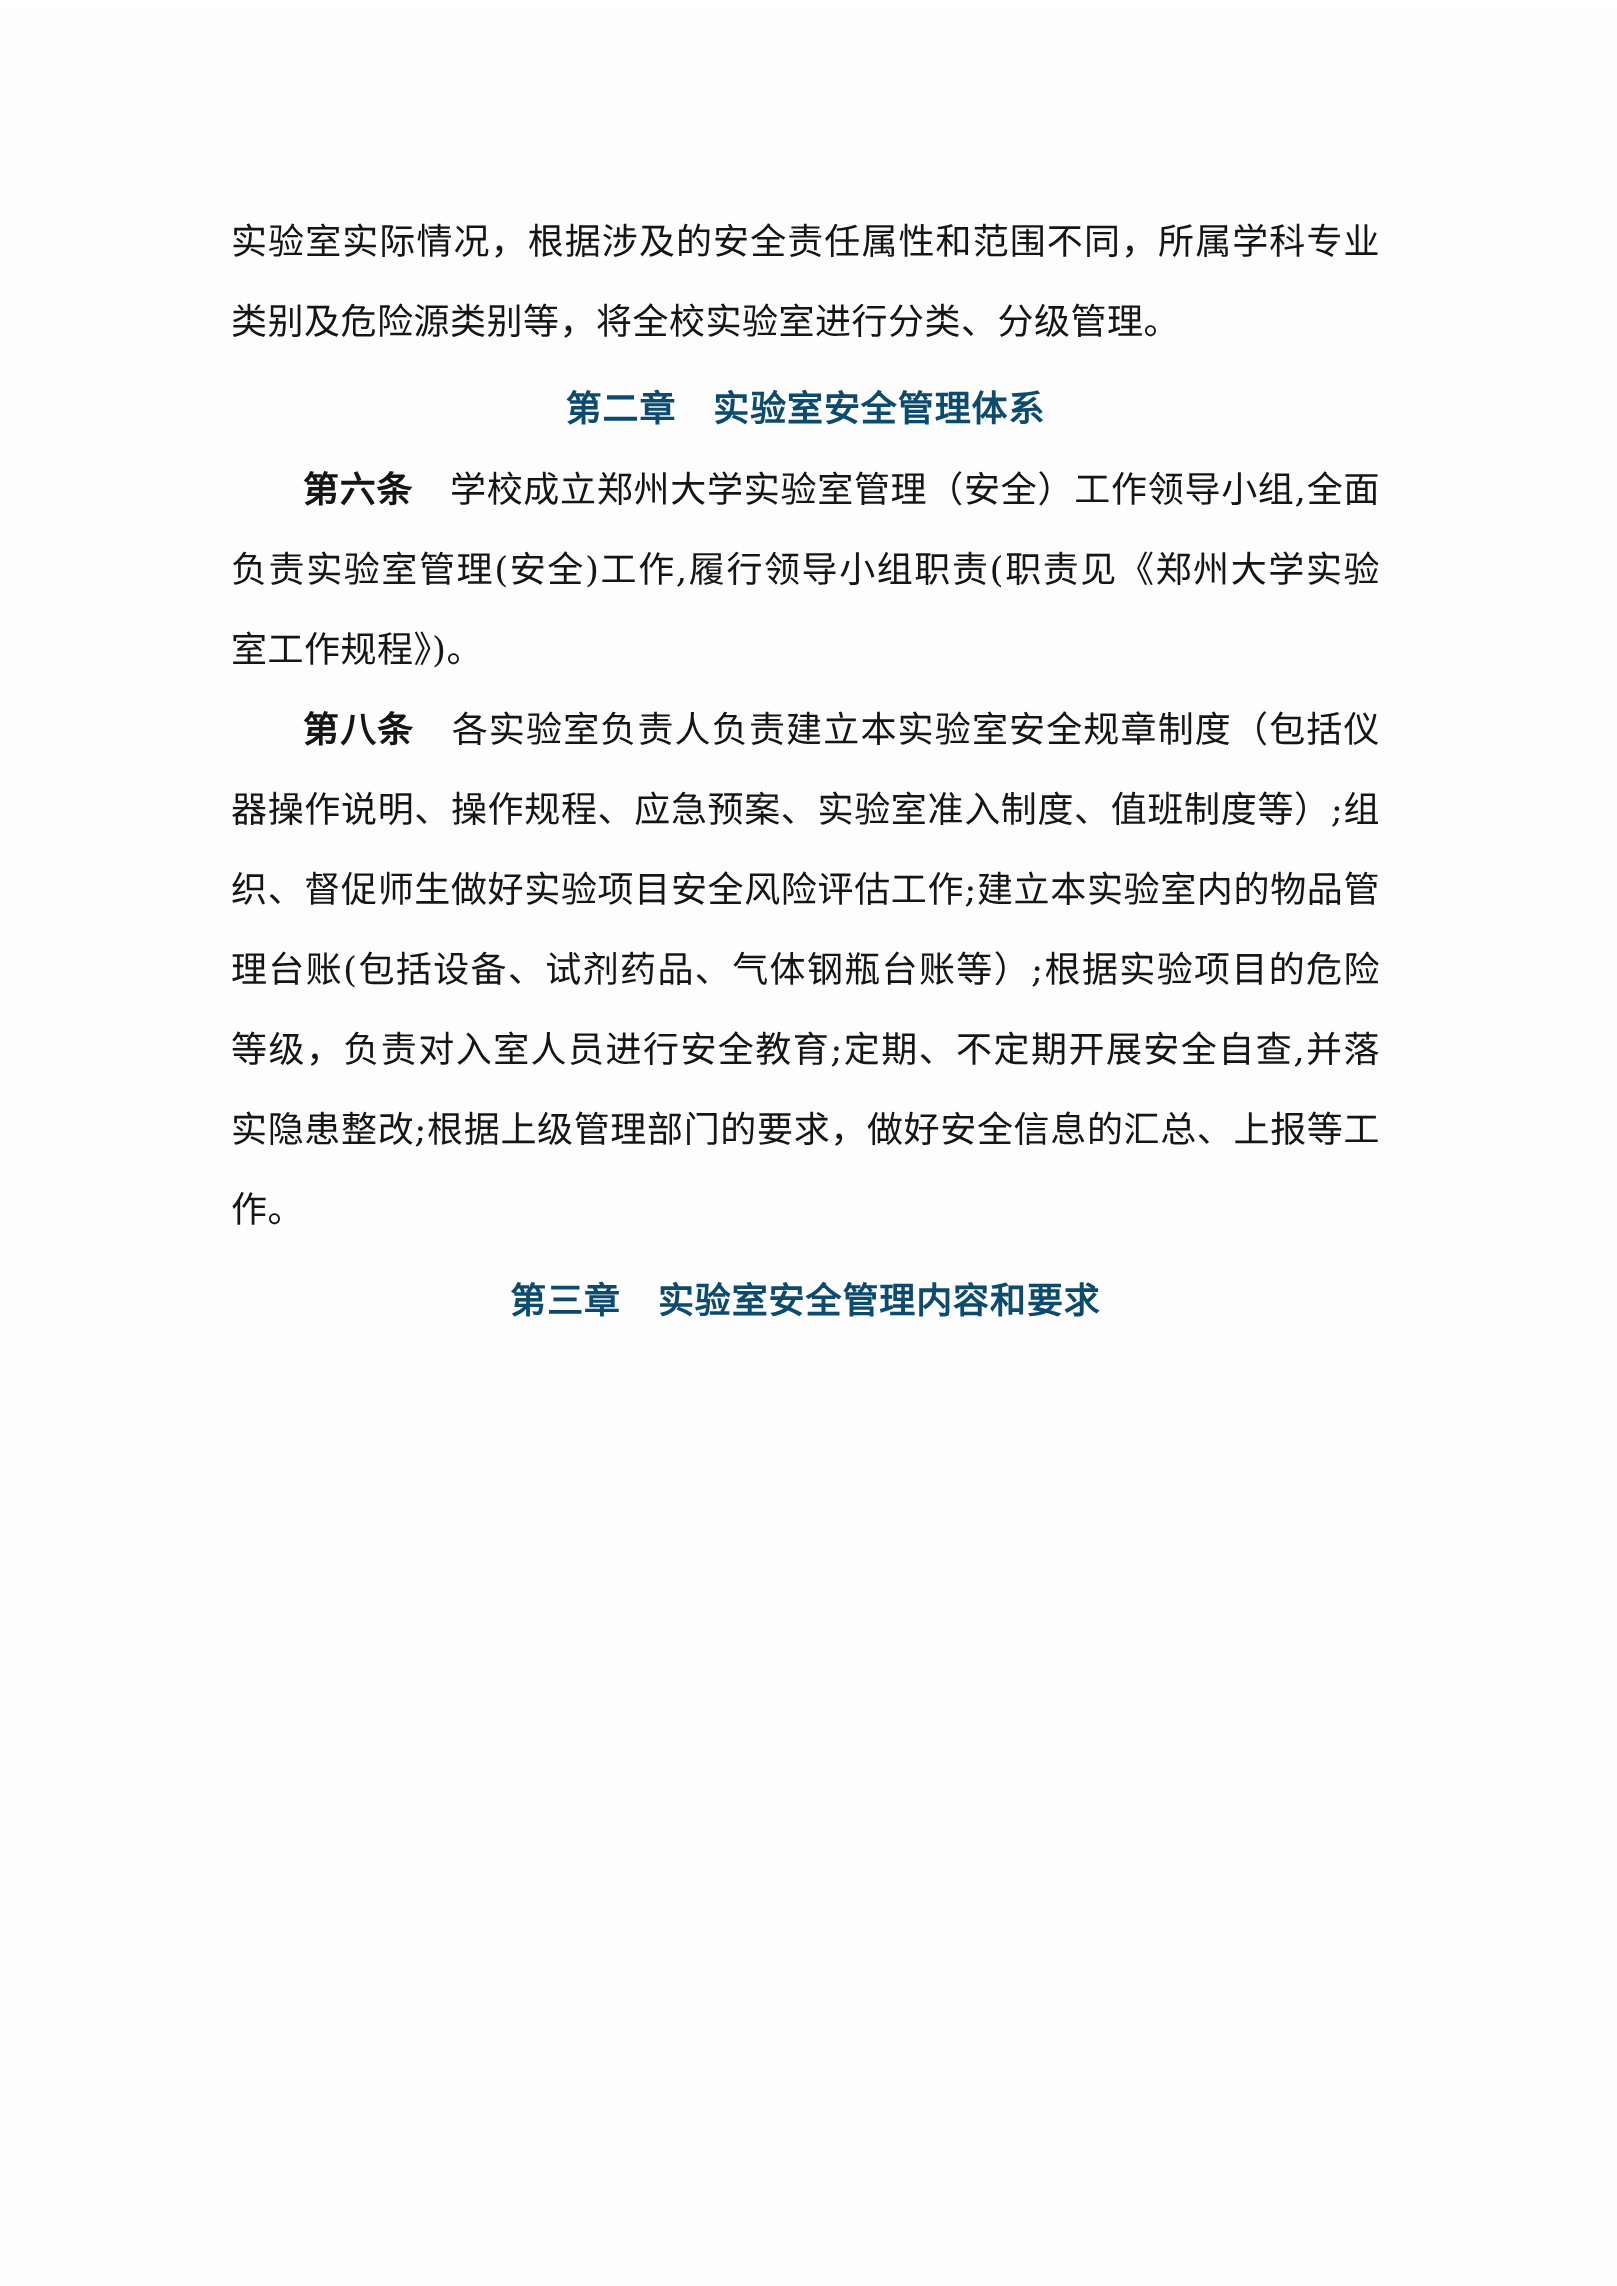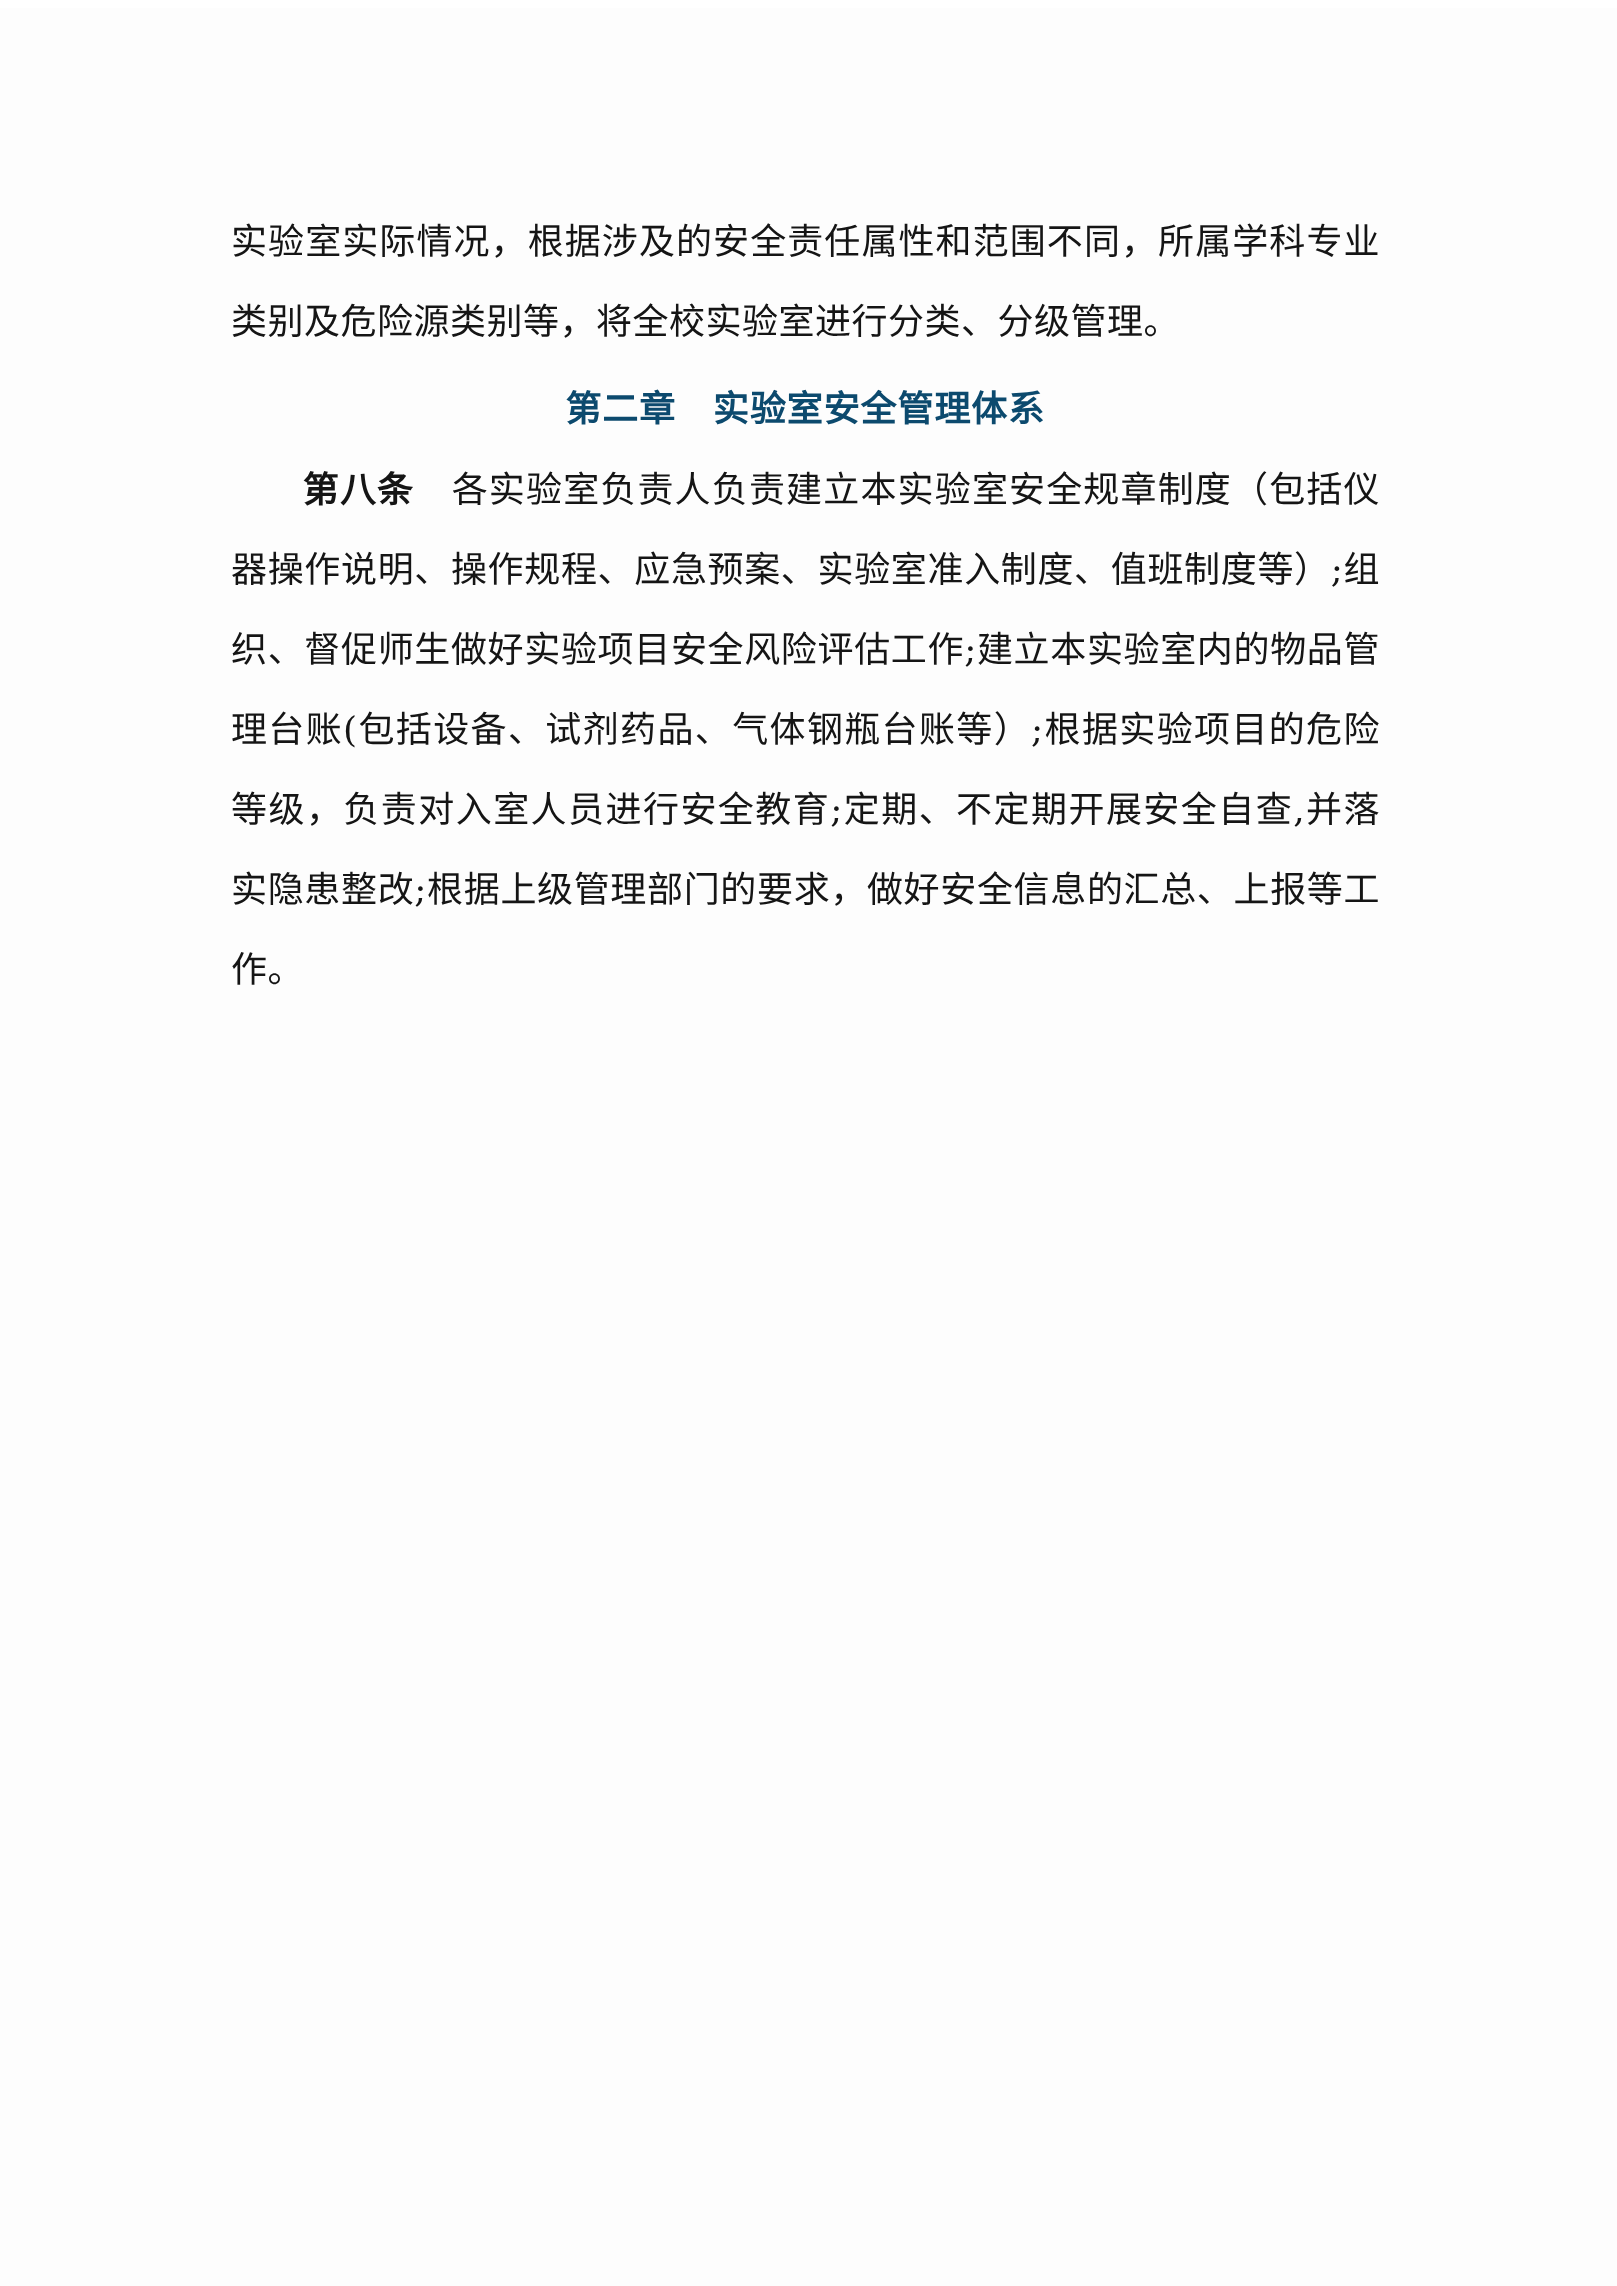"第六条" p.para { html: none -> <p><span>第六条</span> <span>学校成立郑州大学实验室管理（安全）工作领导小组,全面负责实验室管理(安全)工作,履行领导小组职责(职责见《郑州大学实验室工作规程》)。</span></p> }
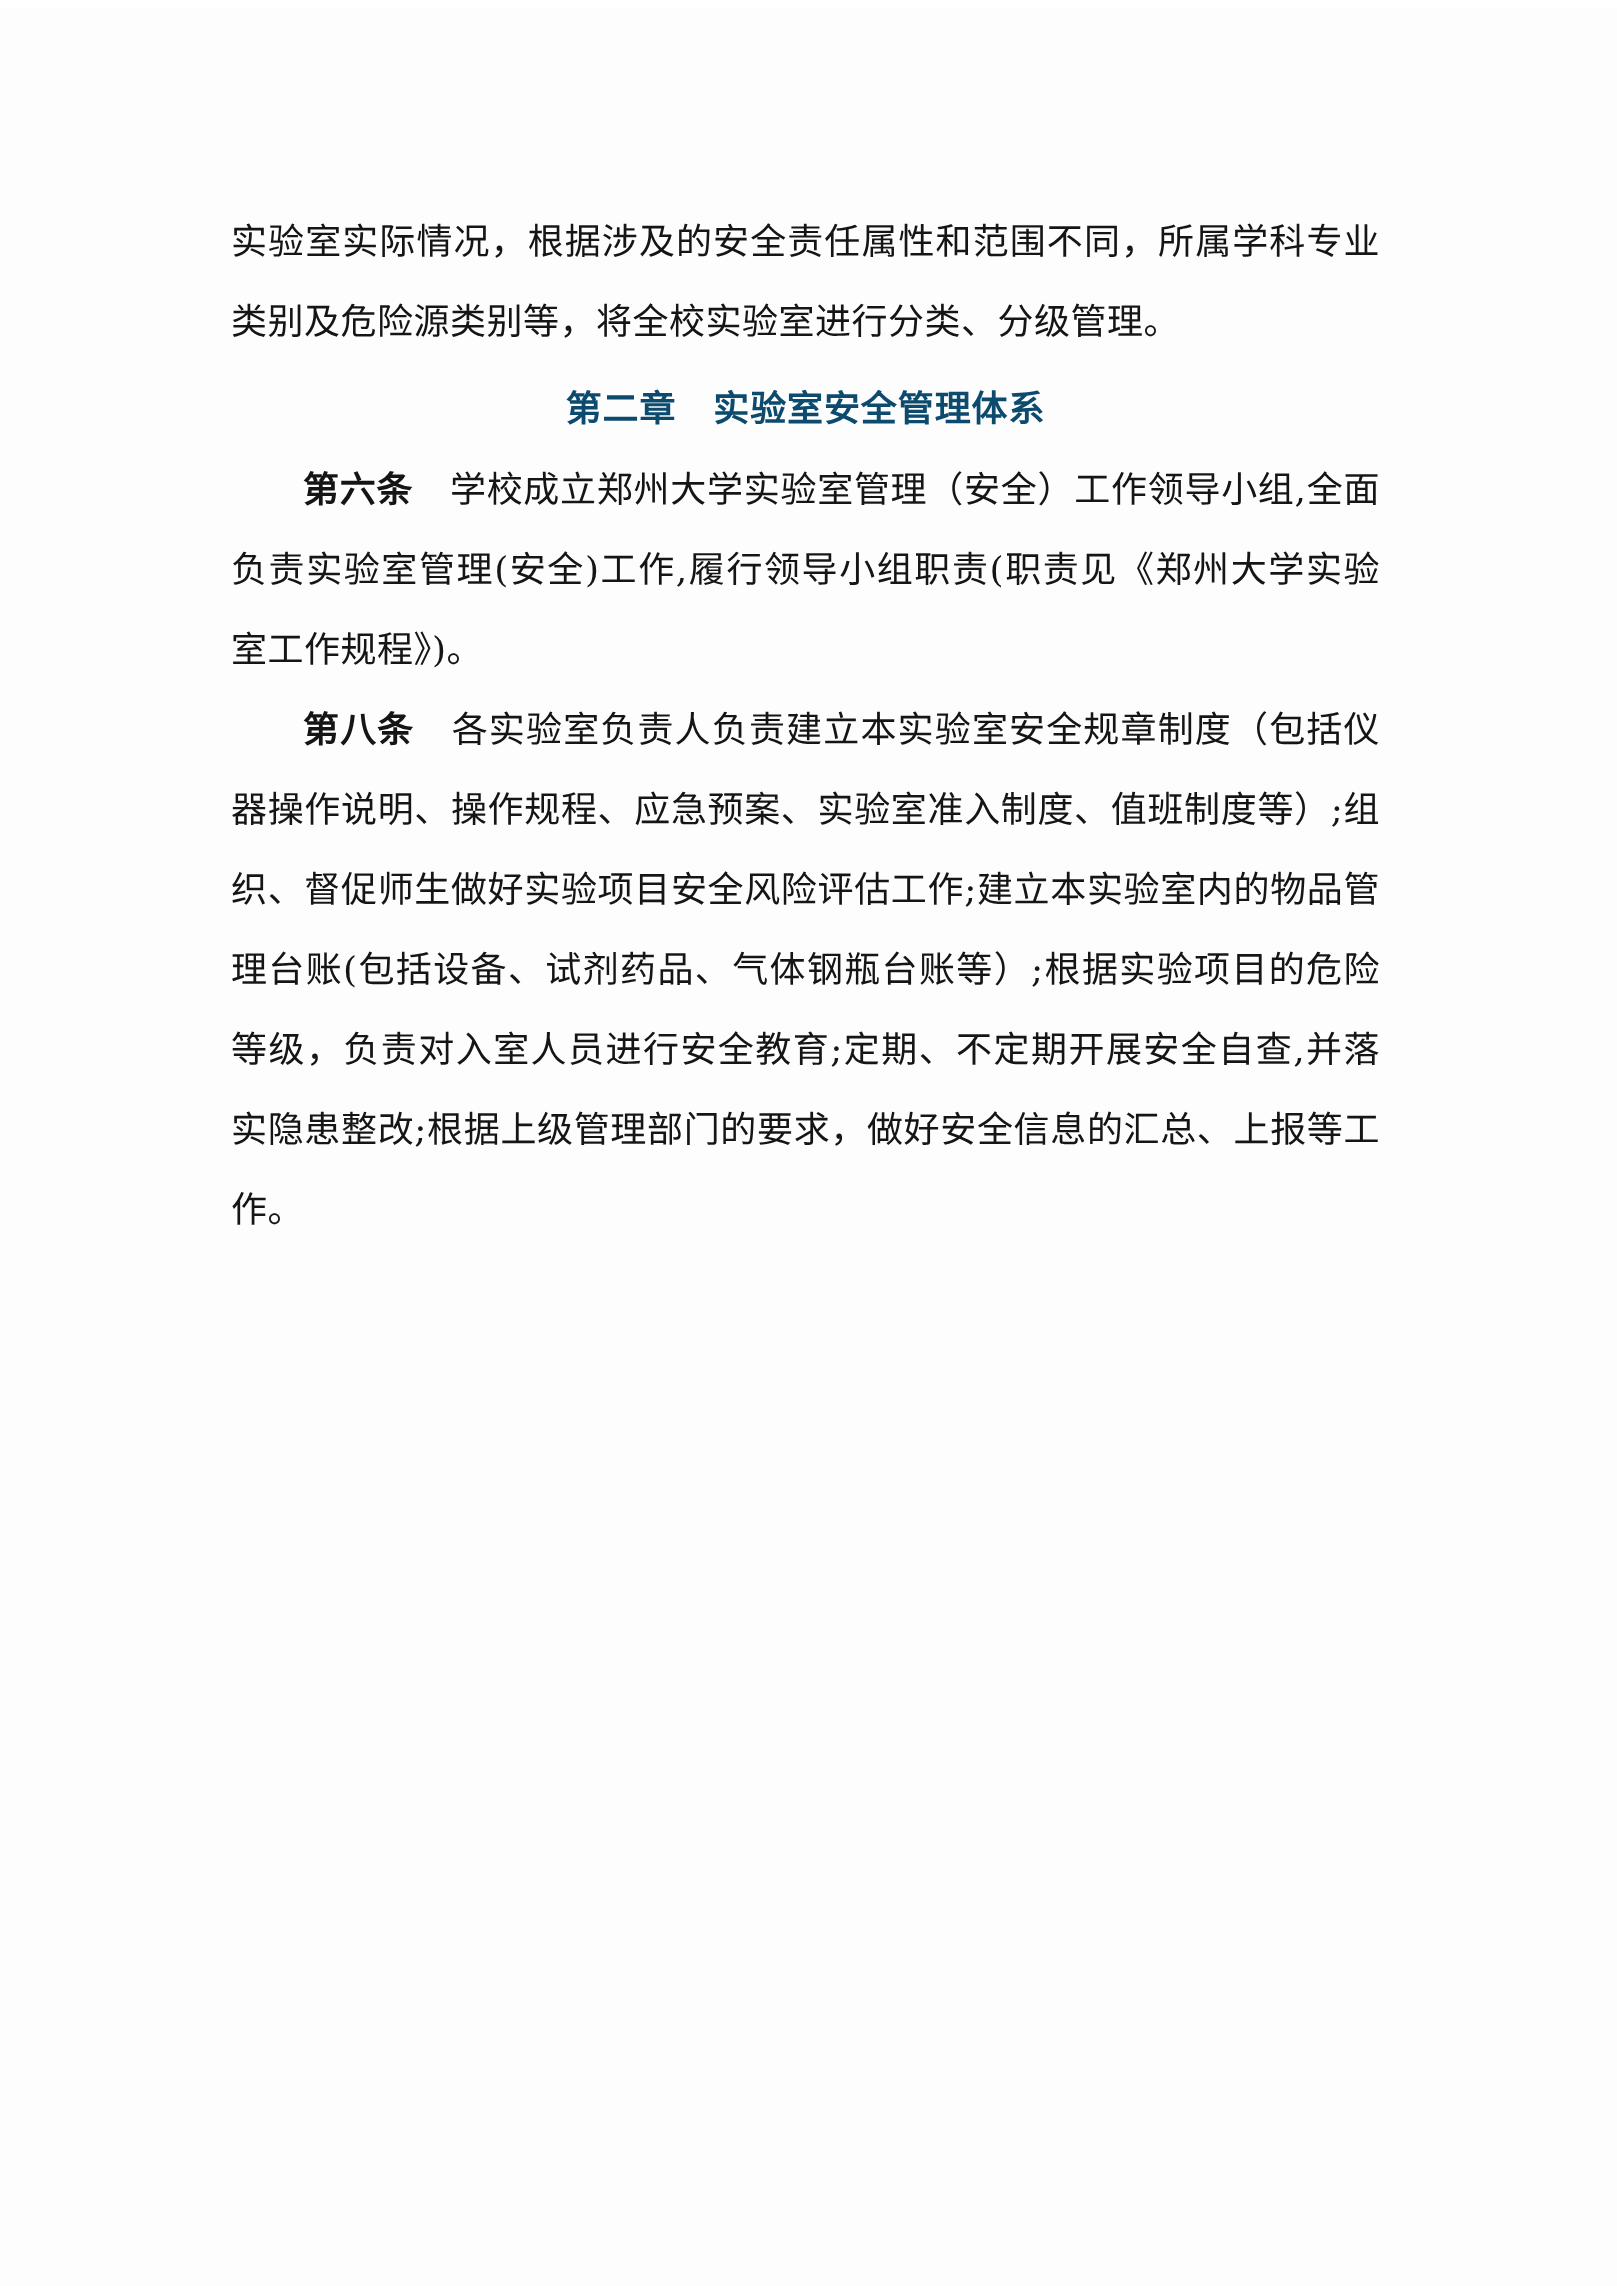"第三章 实验室安全管理内容和要求" h2.chapter { html: none -> <h2>第三章 实验室安全管理内容和要求</h2> }
